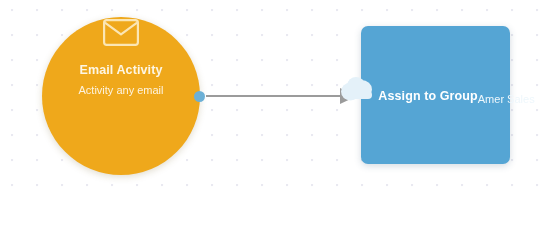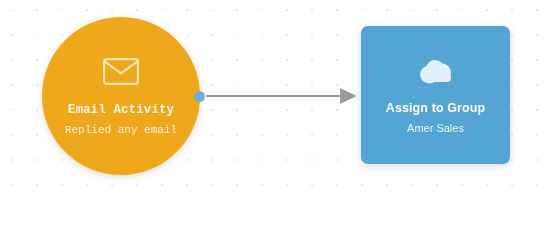"Email Activity" .node-circle { font-family: Liberation Mono, monospace -> none; justify-content: center -> none }
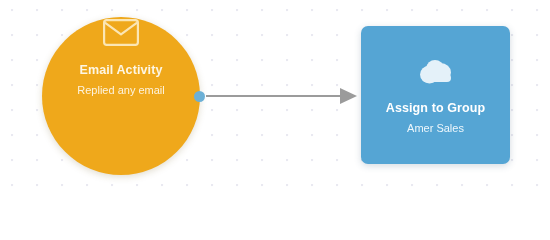"Replied any email" div.node-sub { text: Replied -> Activity }
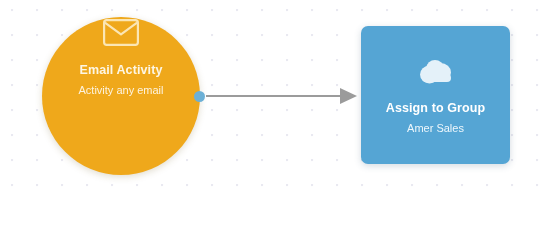"Assign to Group" .node-rect { flex-direction: column -> row }
